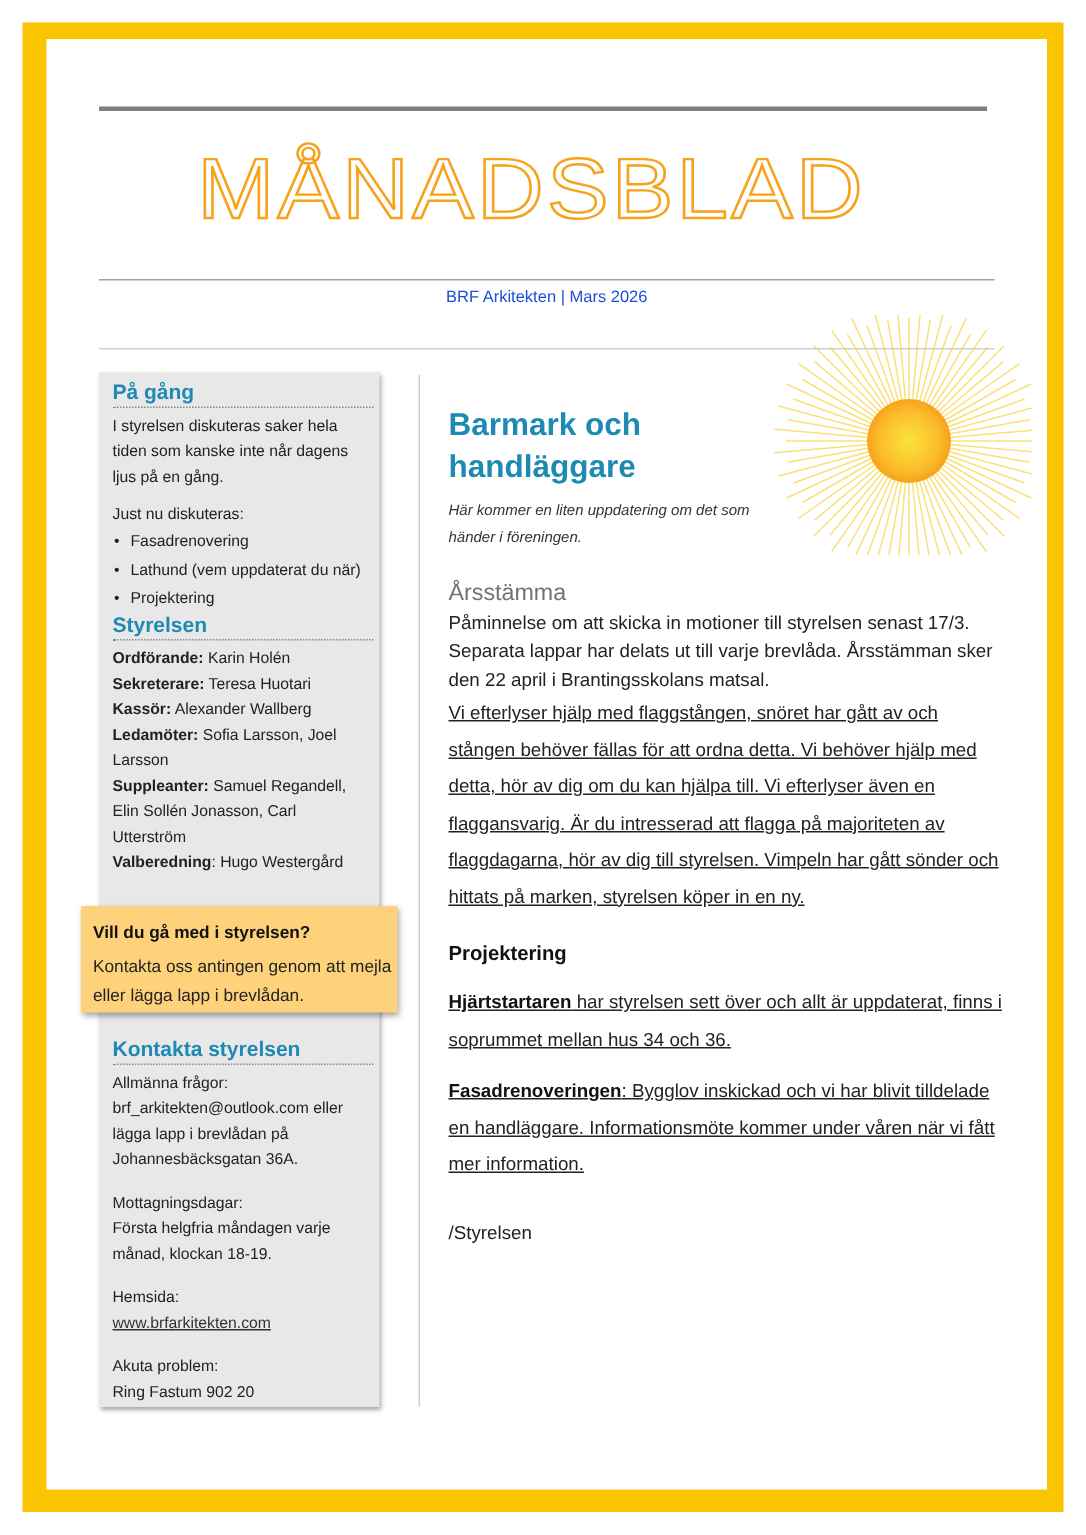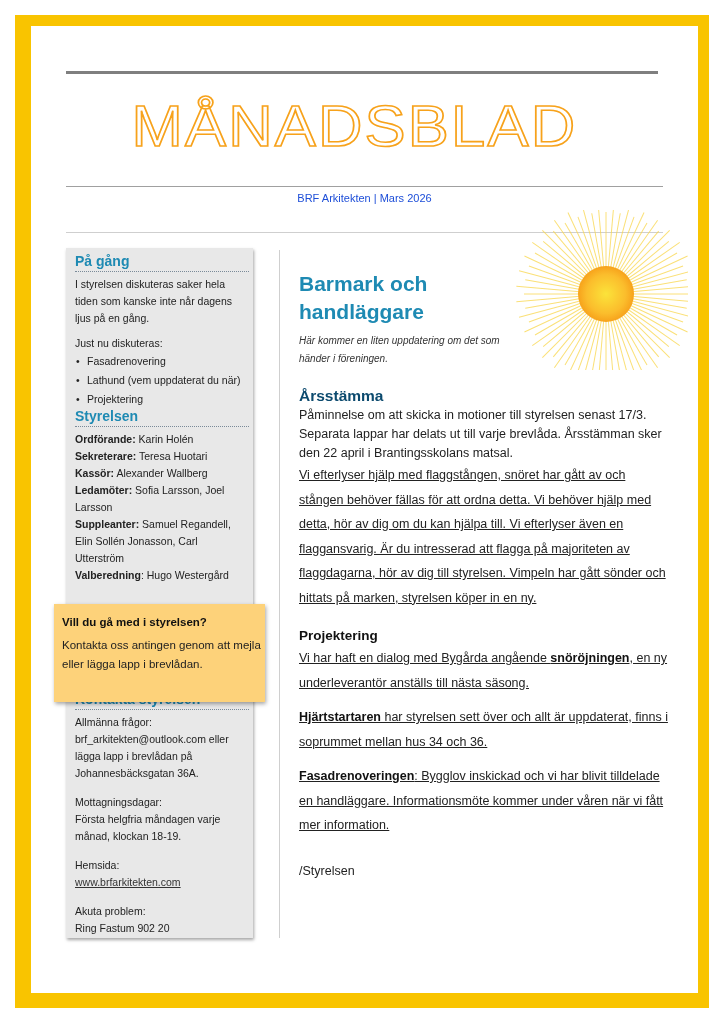"Årsstämma" .h3 { color: #0c4a6e -> #737373; font-weight: bold -> normal }
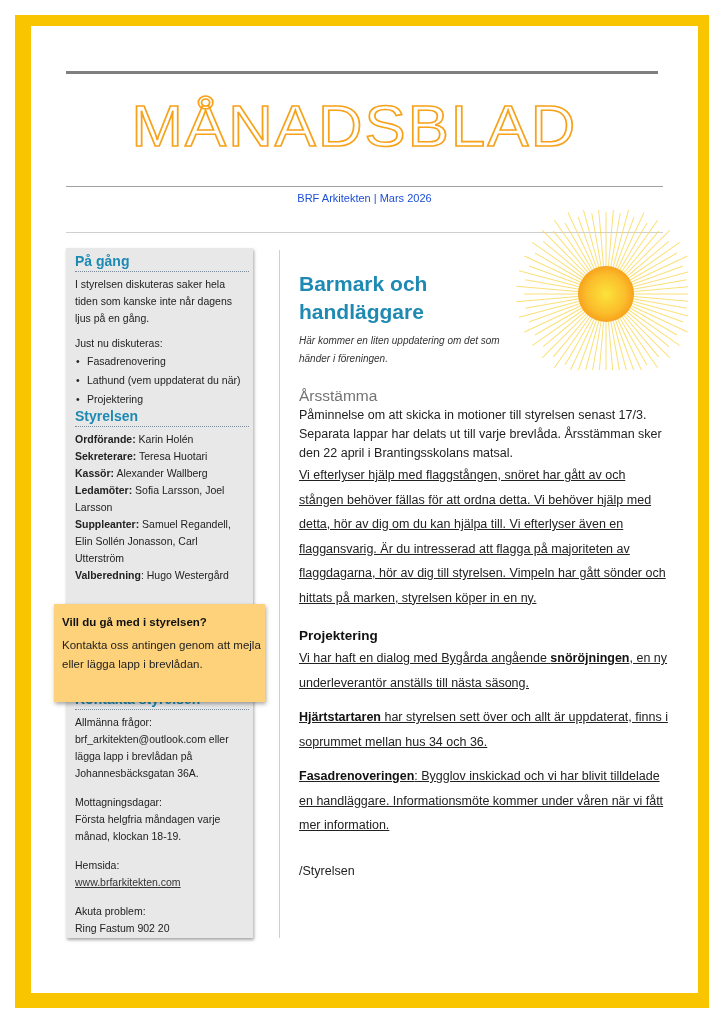"Vill du gå med i" .callout { height: 98px -> 71px }
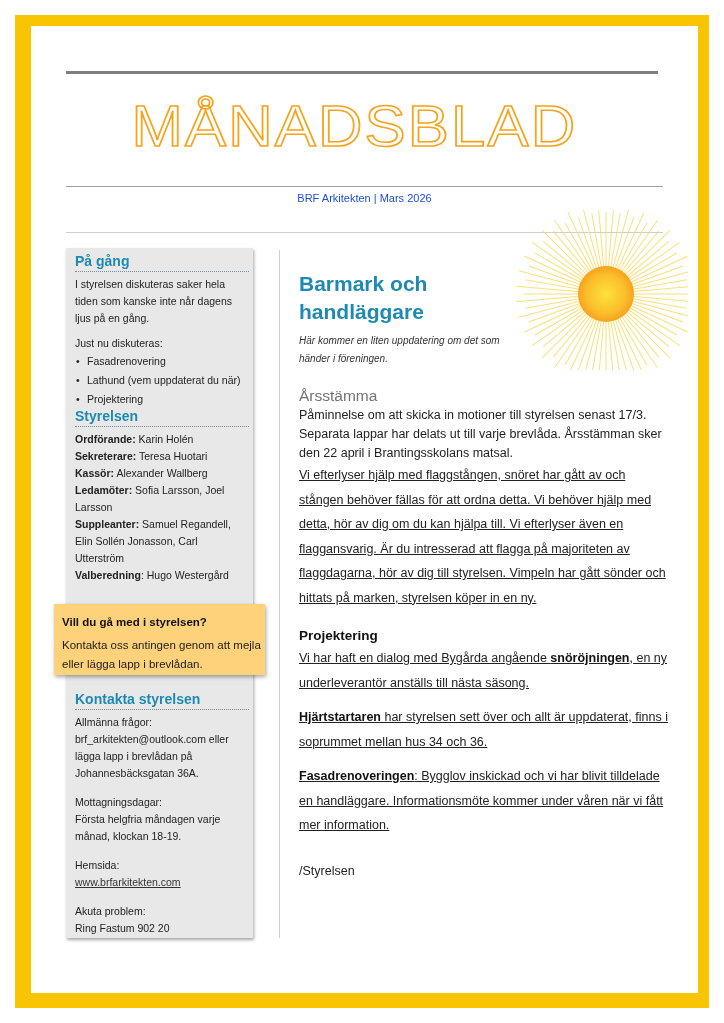"Vi har haft en dialog" p.body-p { html: <p><span>Vi har haft en dialog med Bygårda angående </span><b>snöröjningen</b><span>, en ny underleverantör anställs till nästa säsong.</span></p> -> none }
